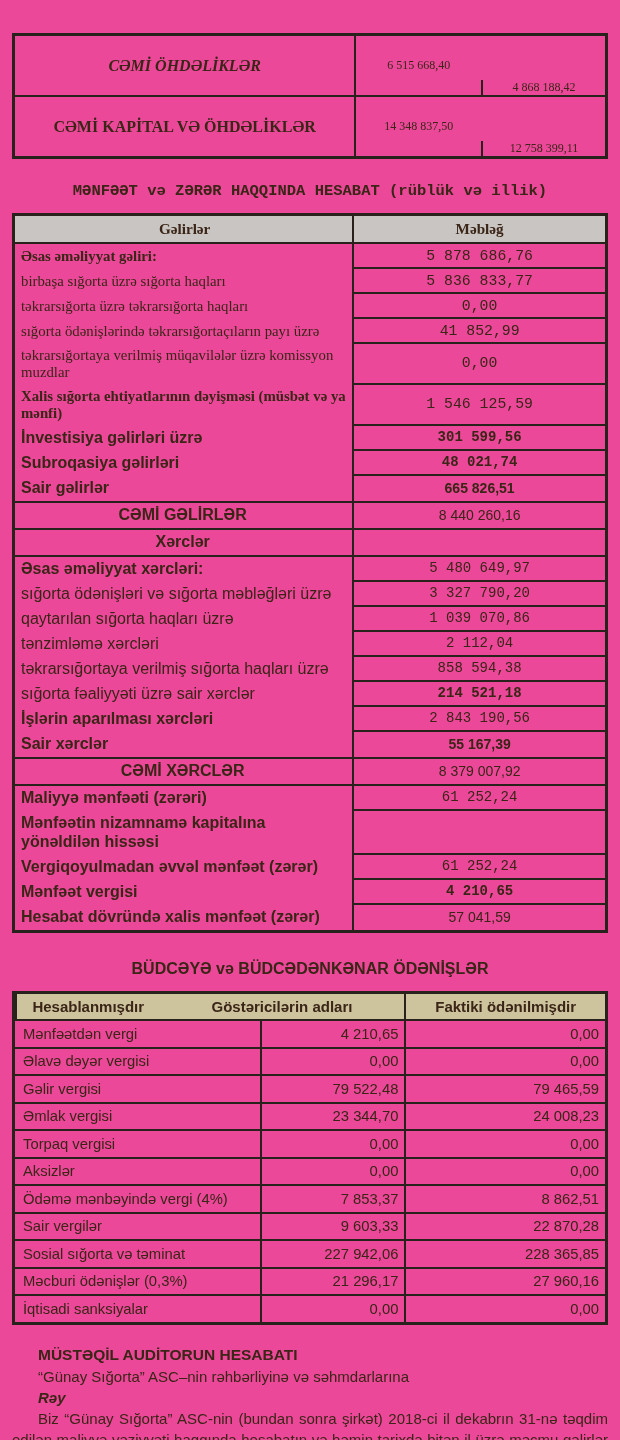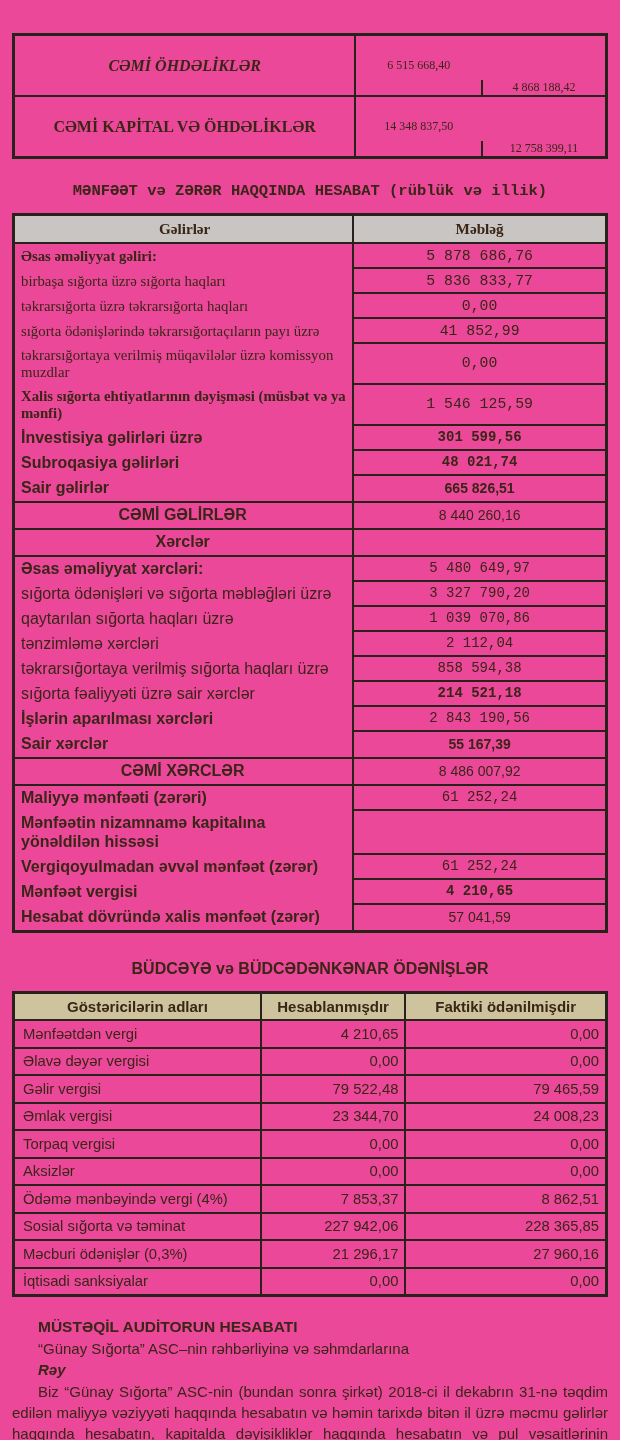"8 486 007,92" div.cell { text: 8 486 007,92 -> 8 379 007,92 }
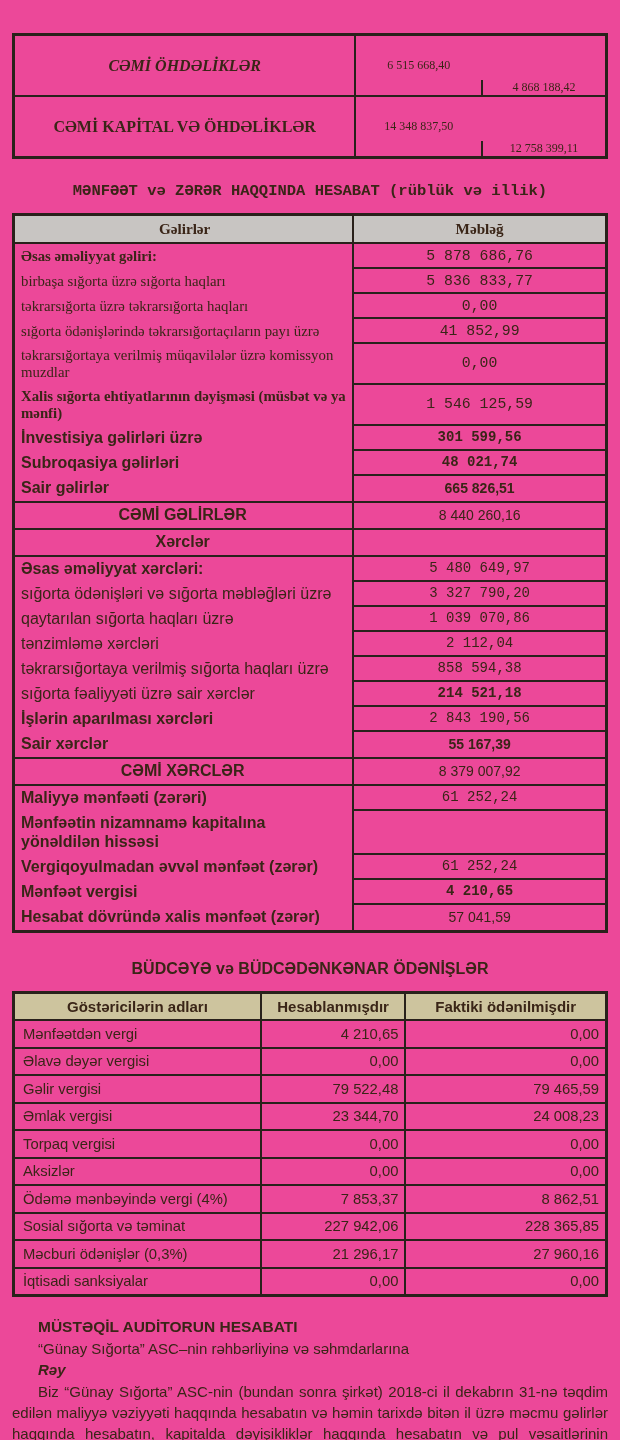"Göstəricilərin adları" div.cell { order: before "Hesablanmışdır" -> after "Hesablanmışdır" }
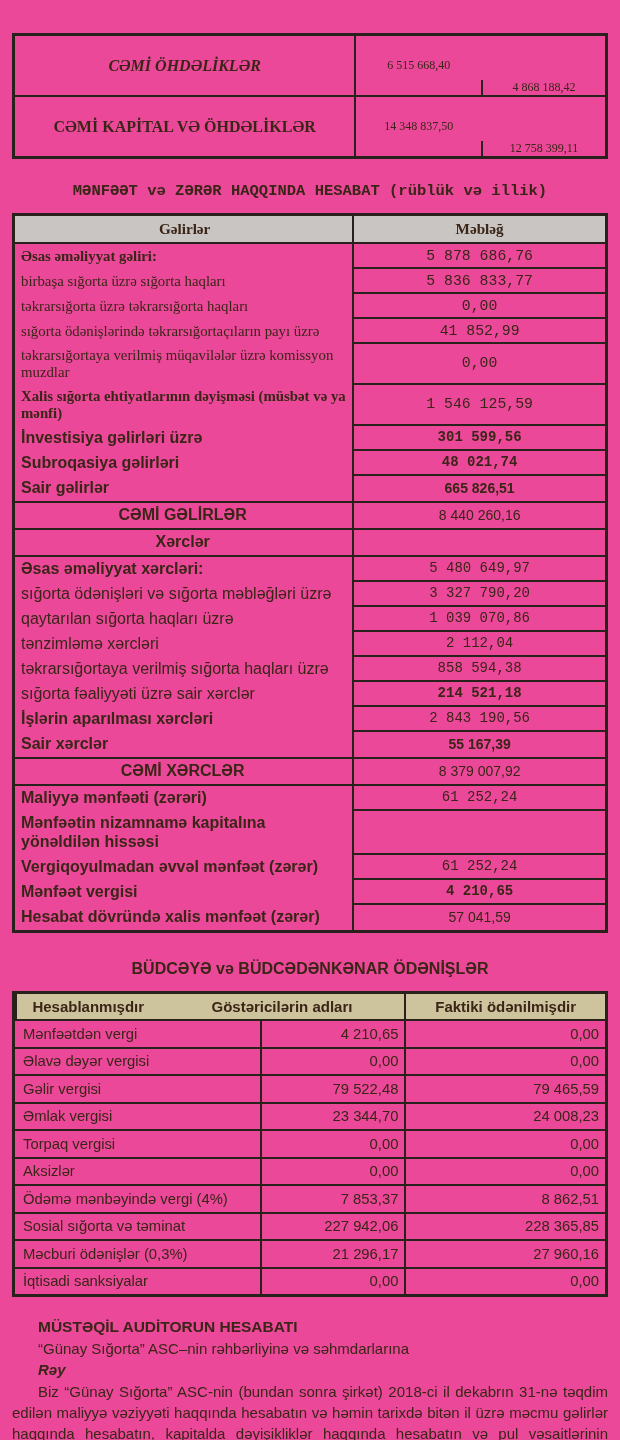"Sair vergilər" div.row { html: none -> <div> <div>Sair vergilər</div> <div>9 603,33</div> <div>22 870,28</div> </div> }
